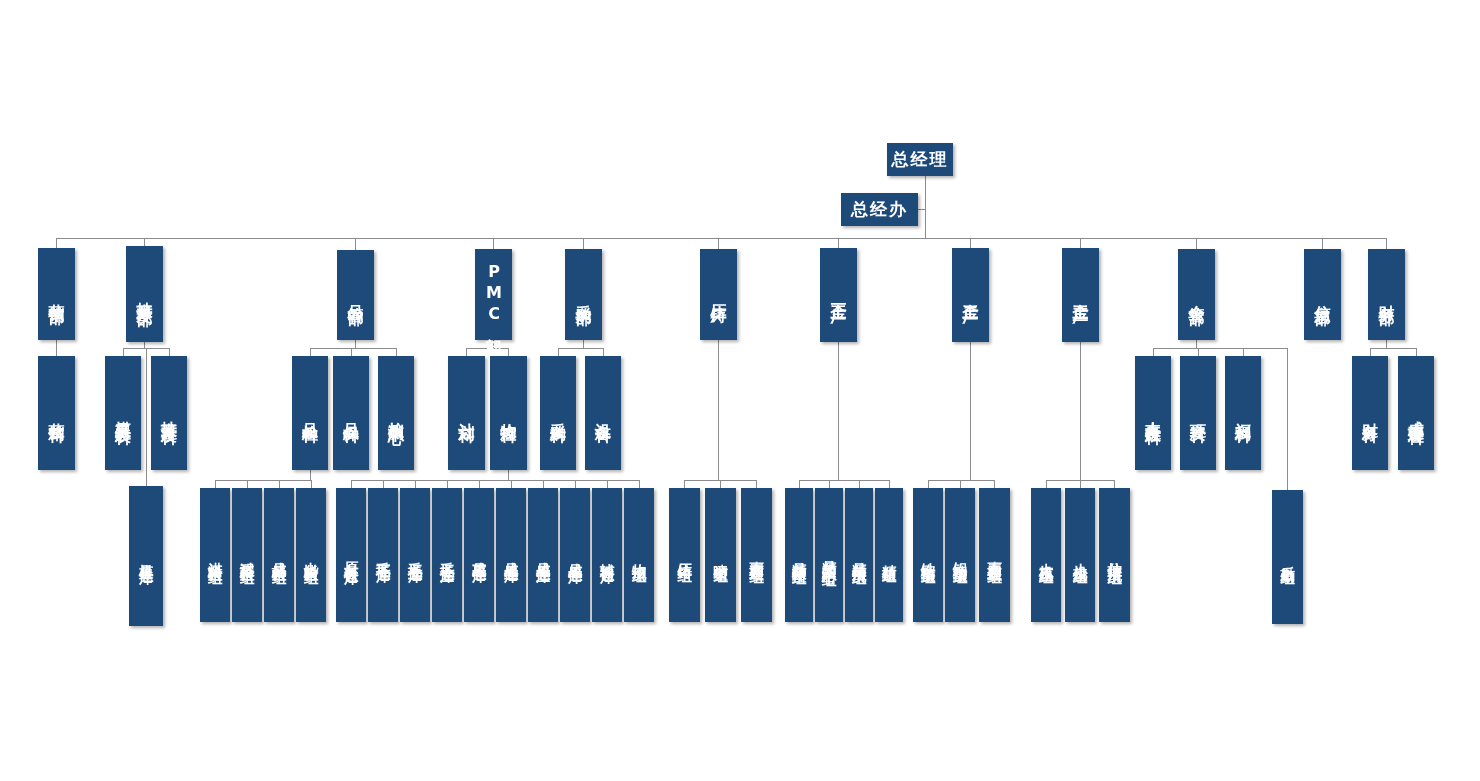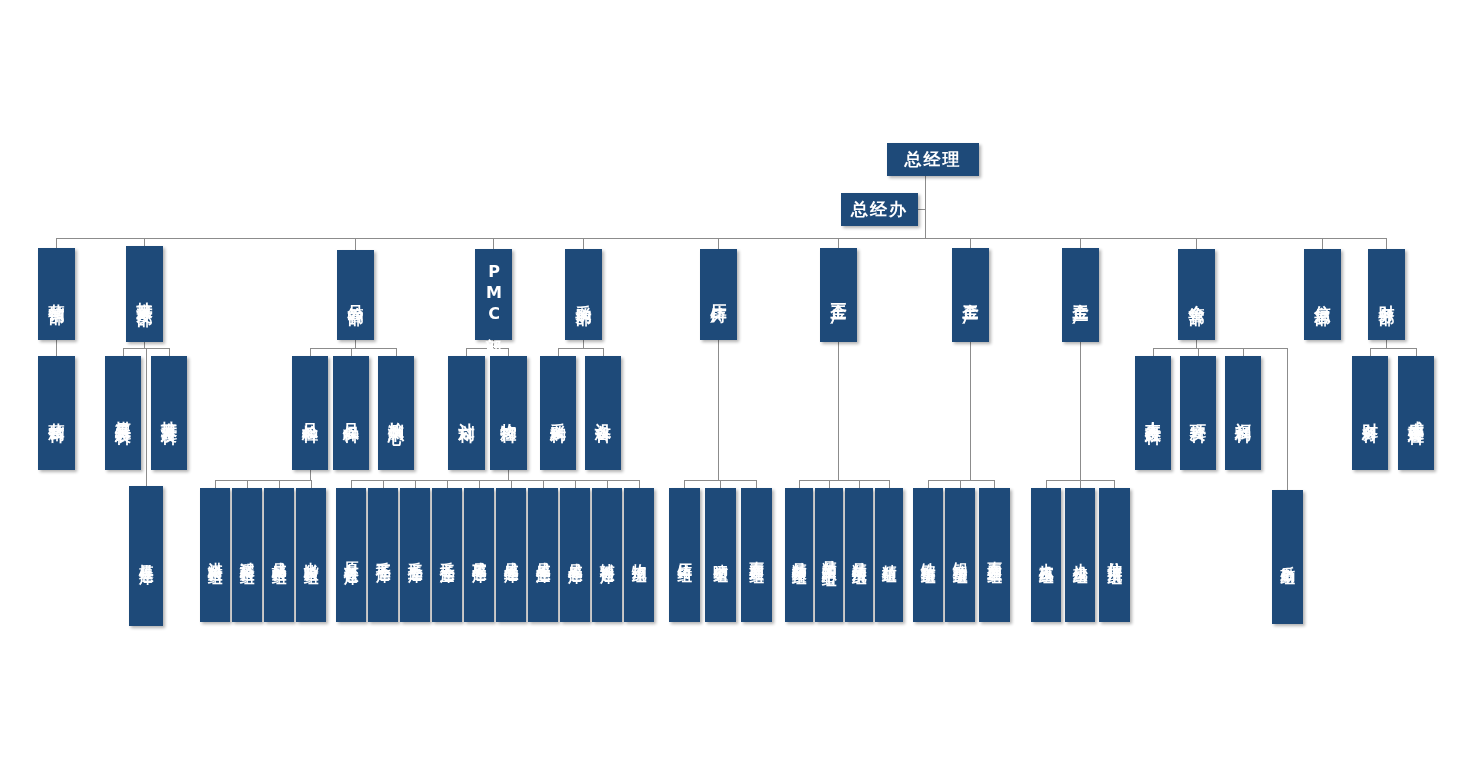"总经理" div.node { width: 92px -> 66px }
